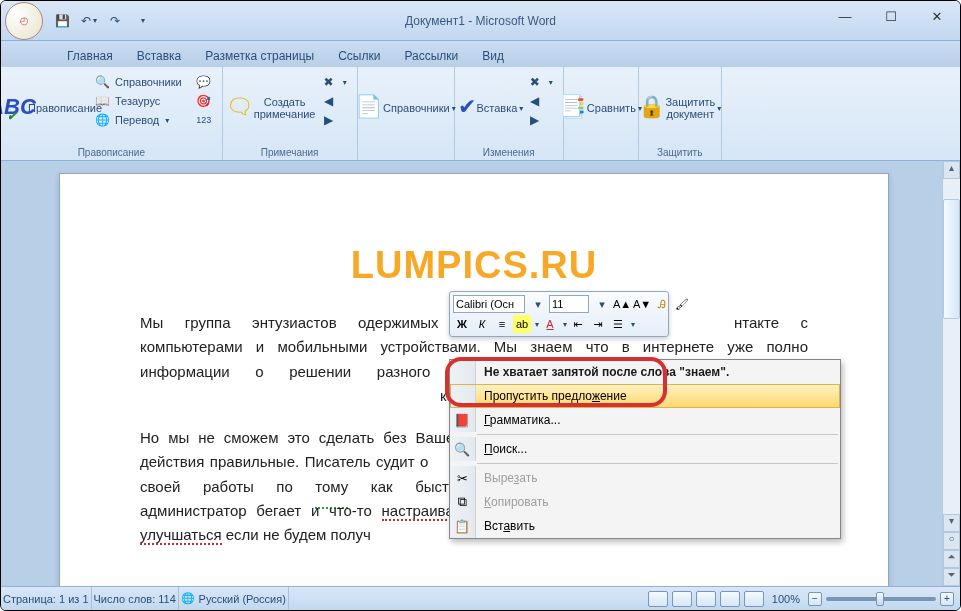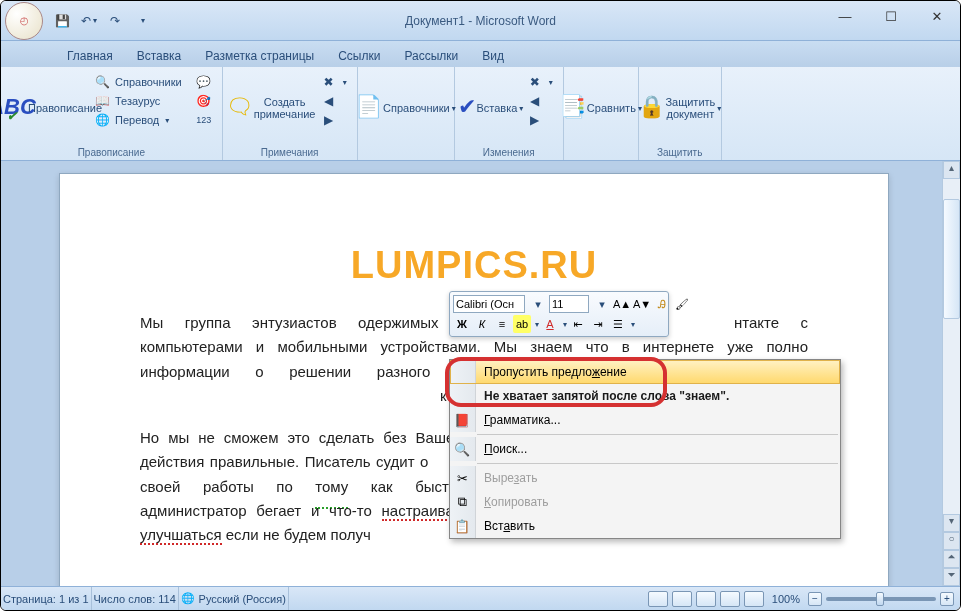"Пропустить предложение" div.ctx-item { order: before "Не хватает запятой после слова" -> after "Не хватает запятой после слова" }
